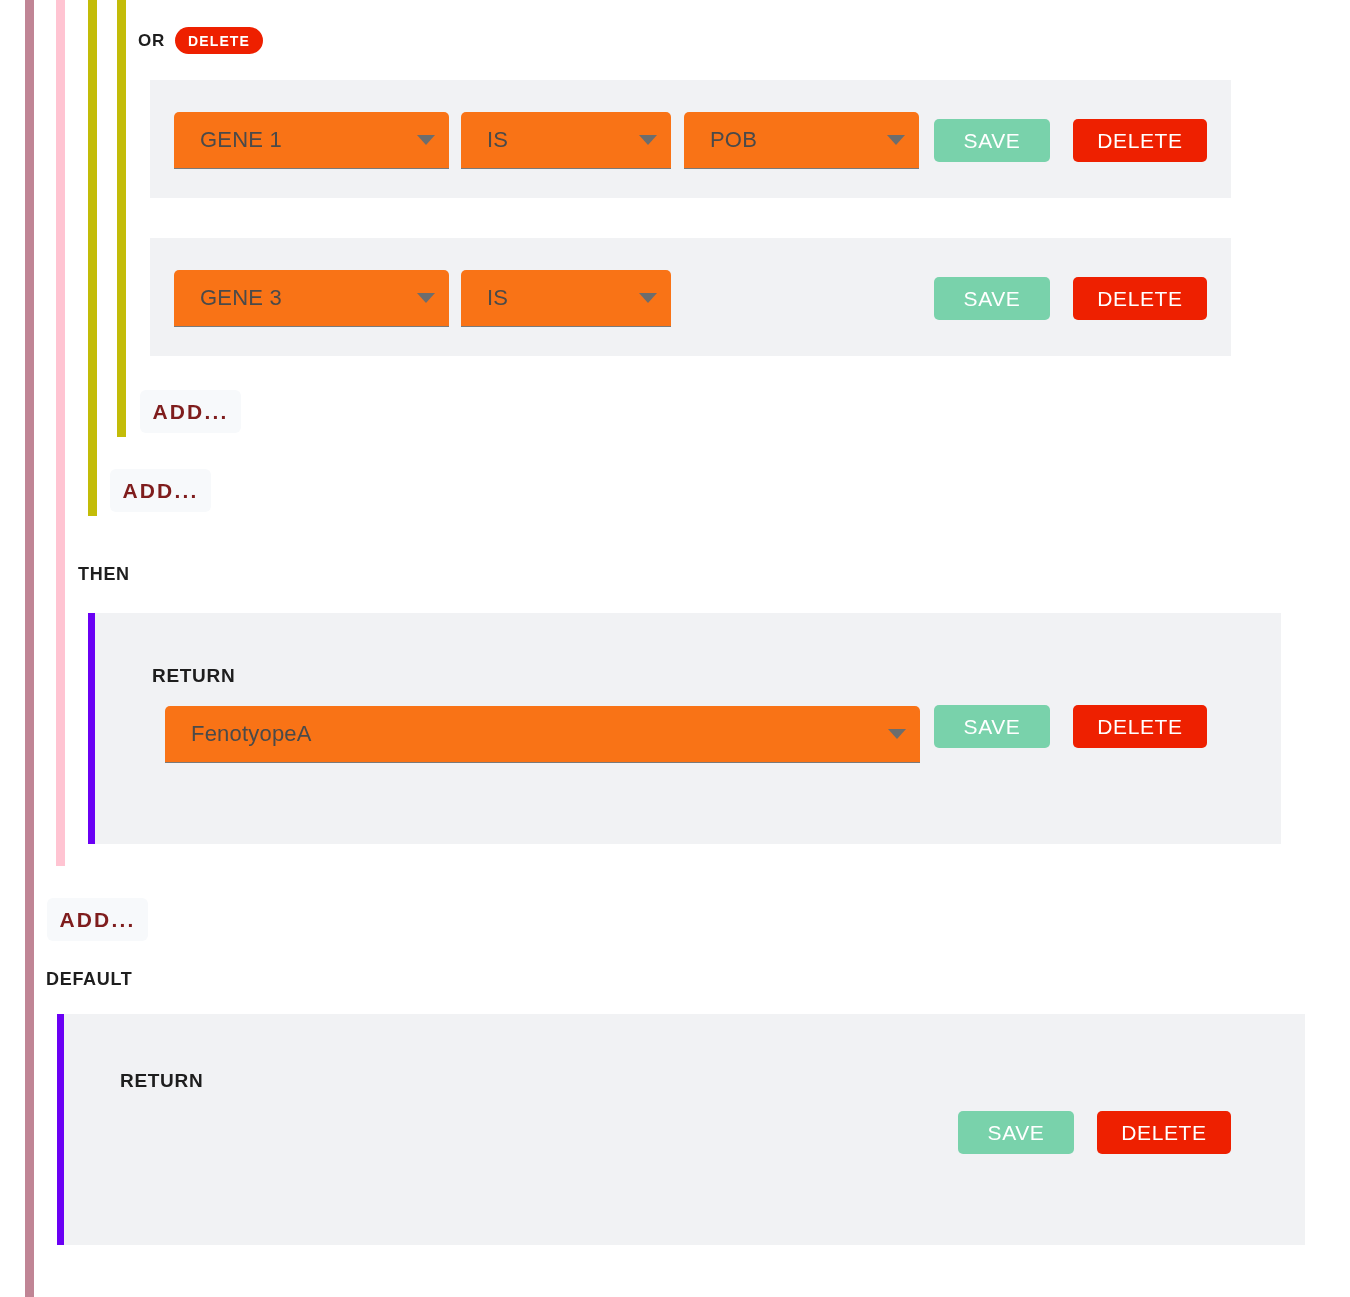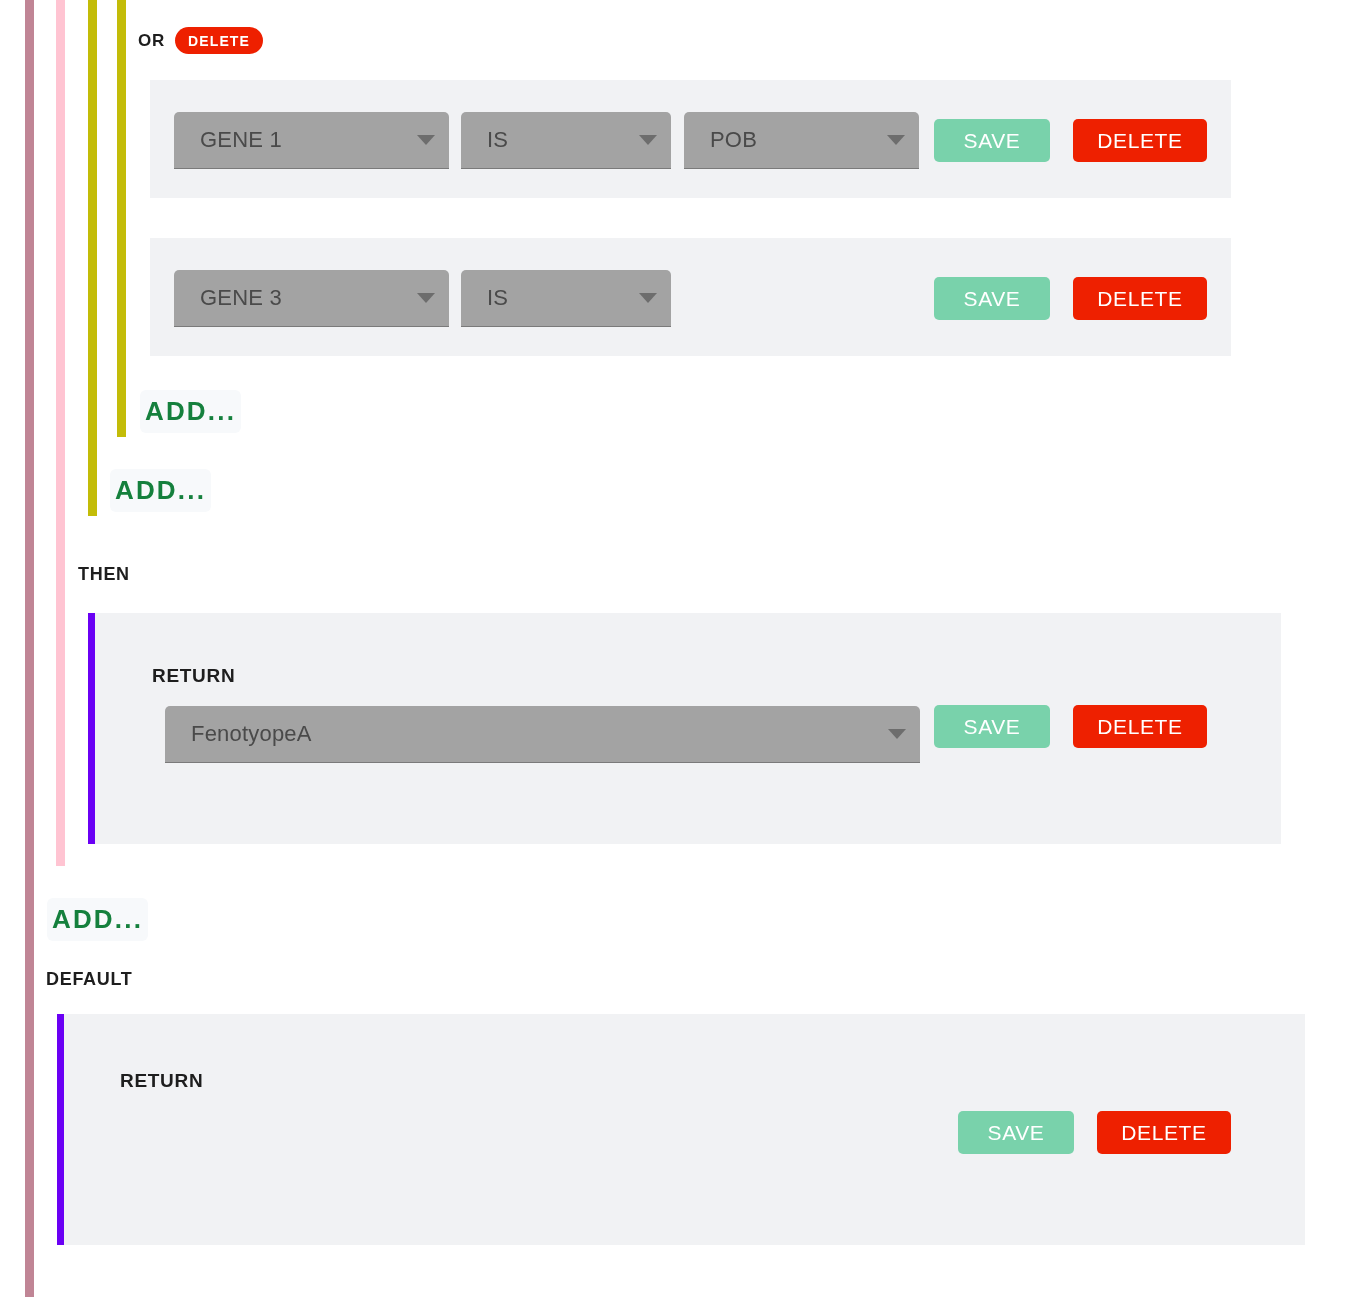"GENE 1" .msel { background: #a3a3a3 -> #f97316 }
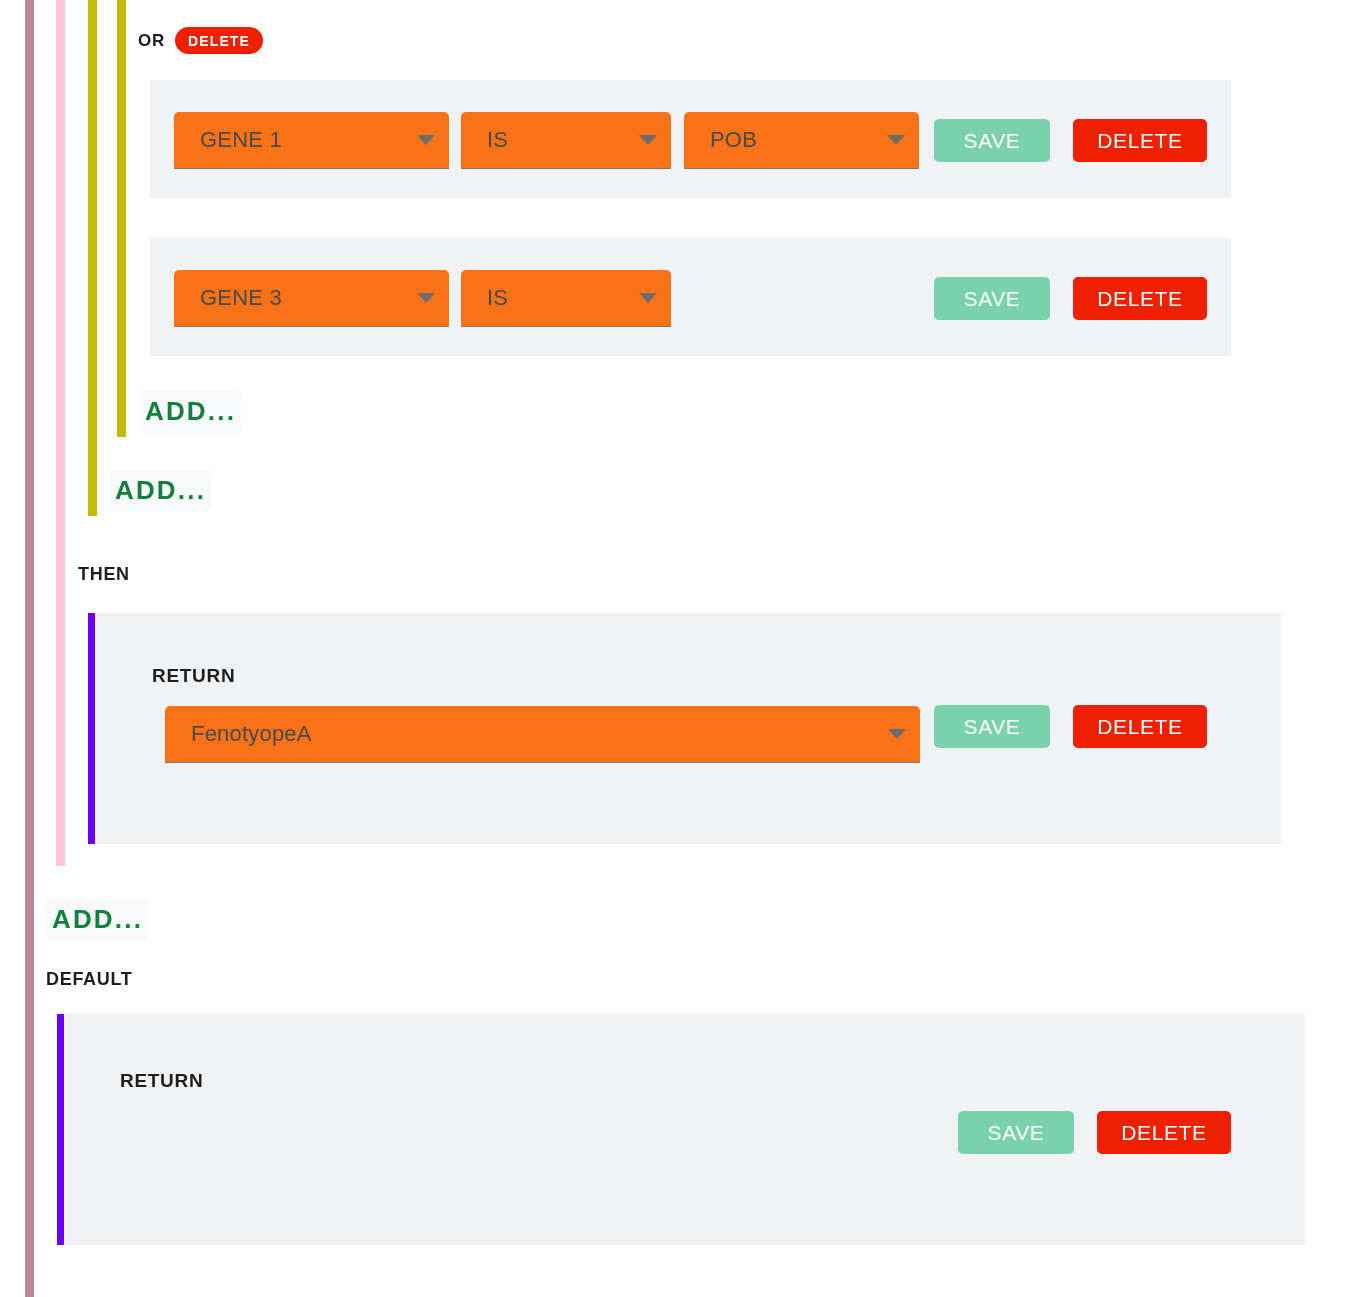"ADD..." .btn-add { color: #15803d -> #7f1d1d; font-size: 26px -> 21px }
